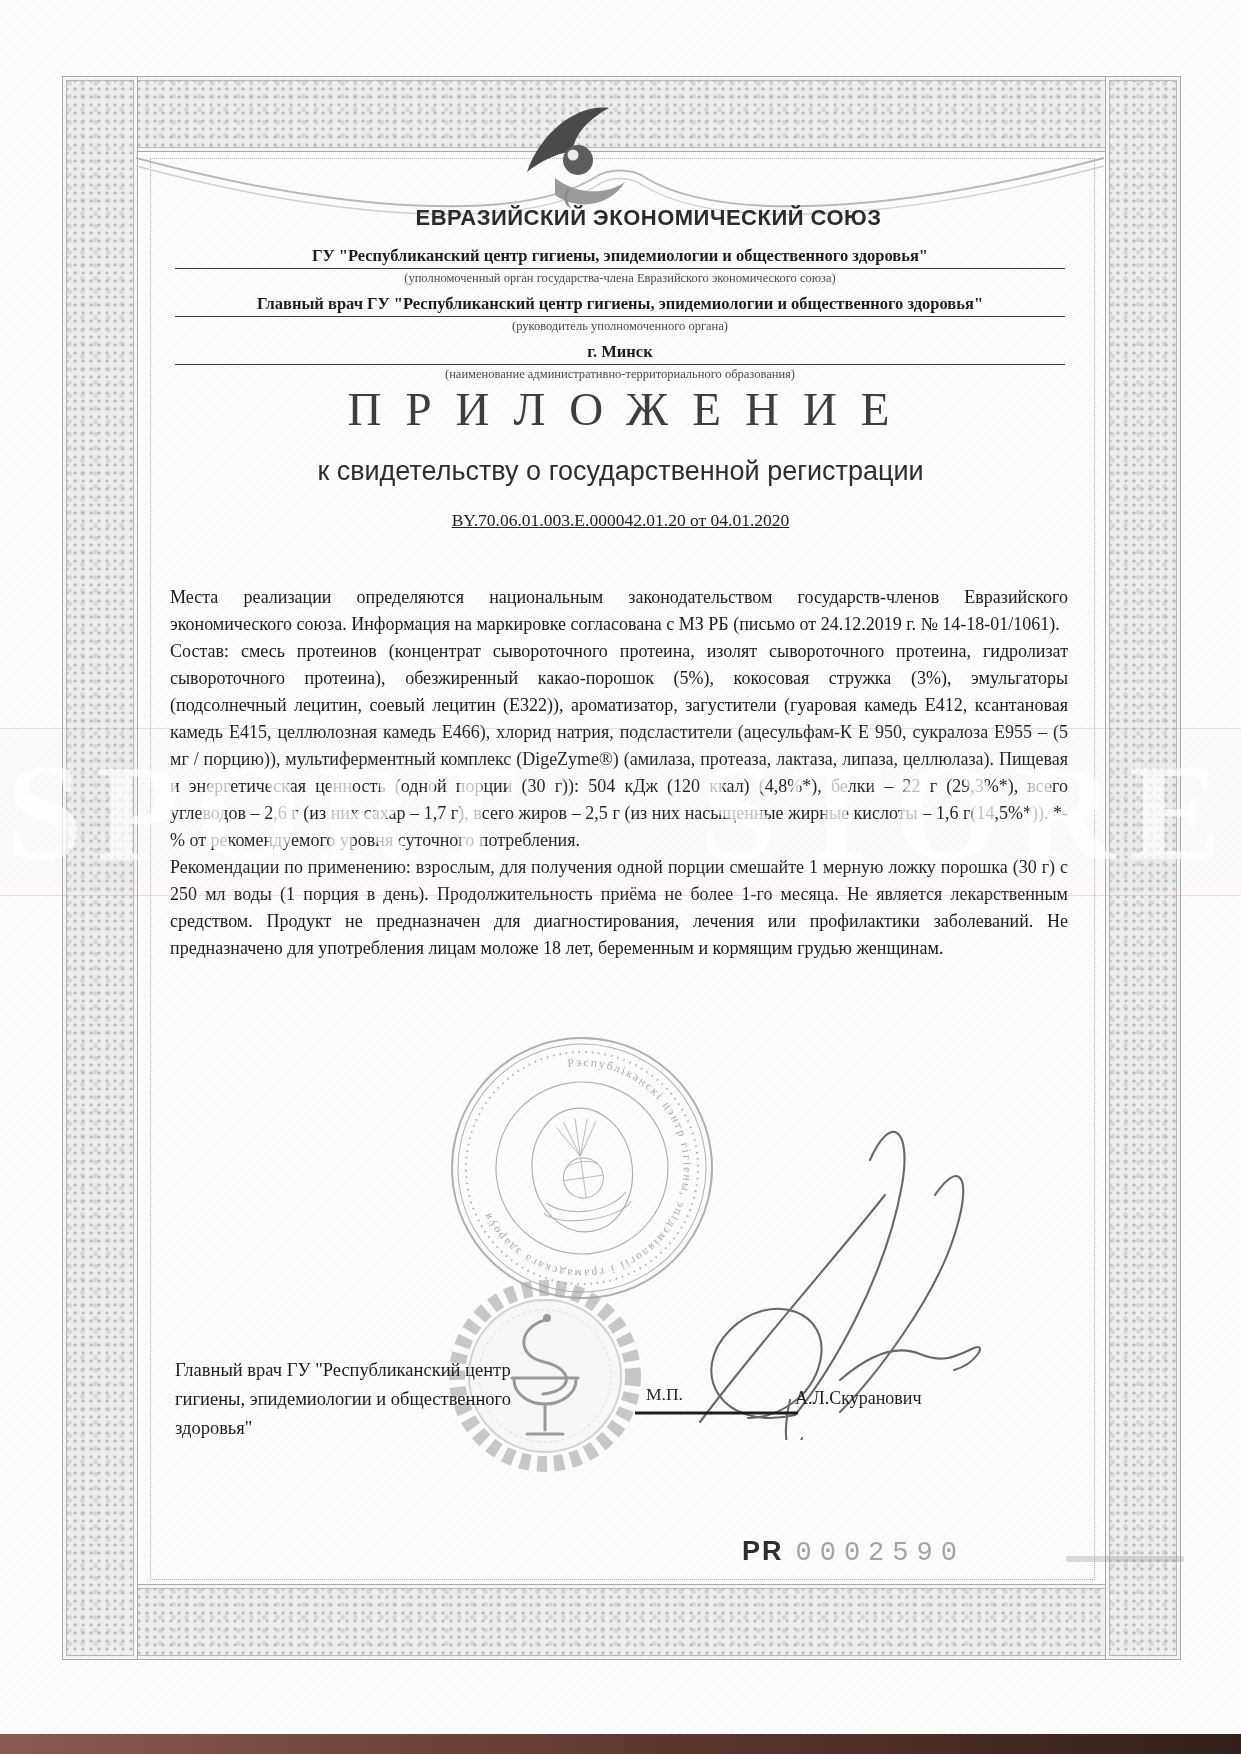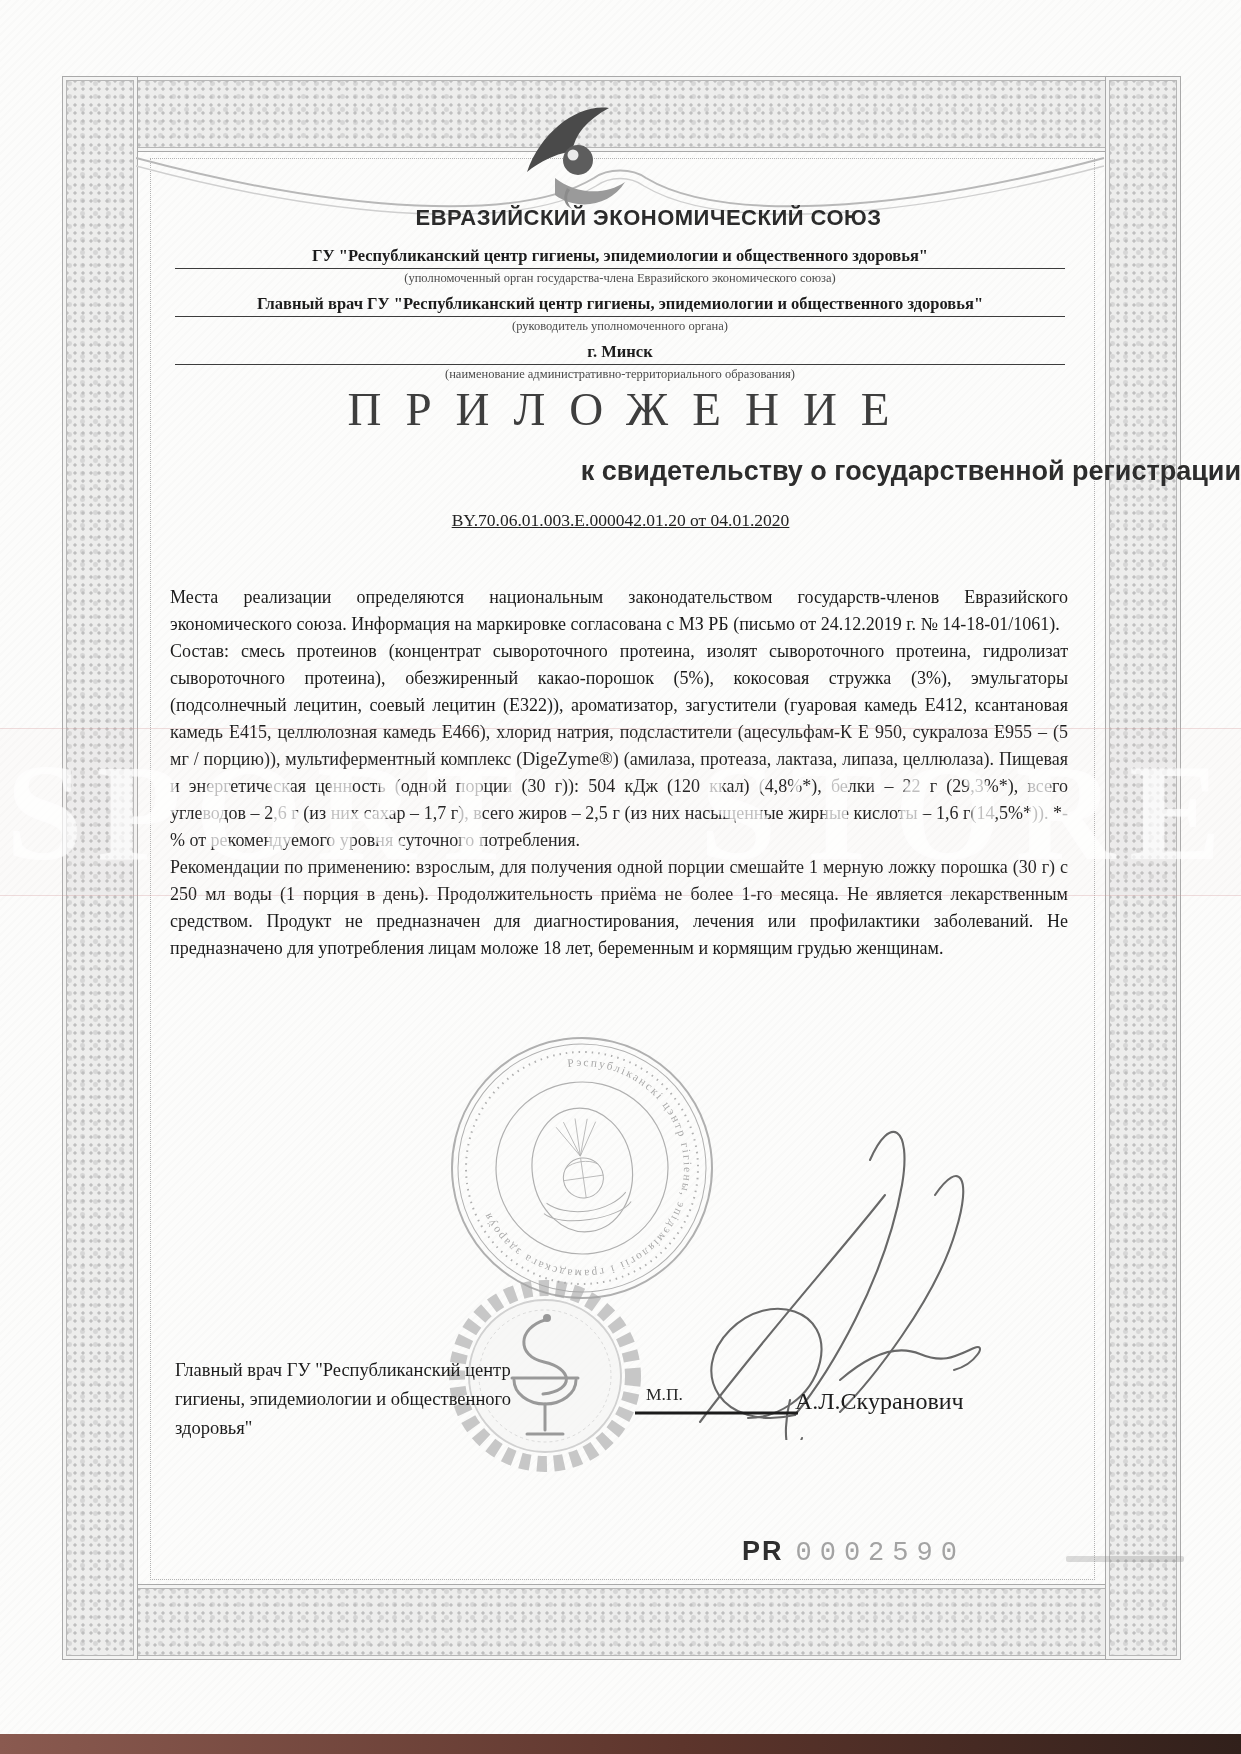"к свидетельству о государственной" .doc-subtitle { font-weight: bold -> normal; text-align: right -> center }
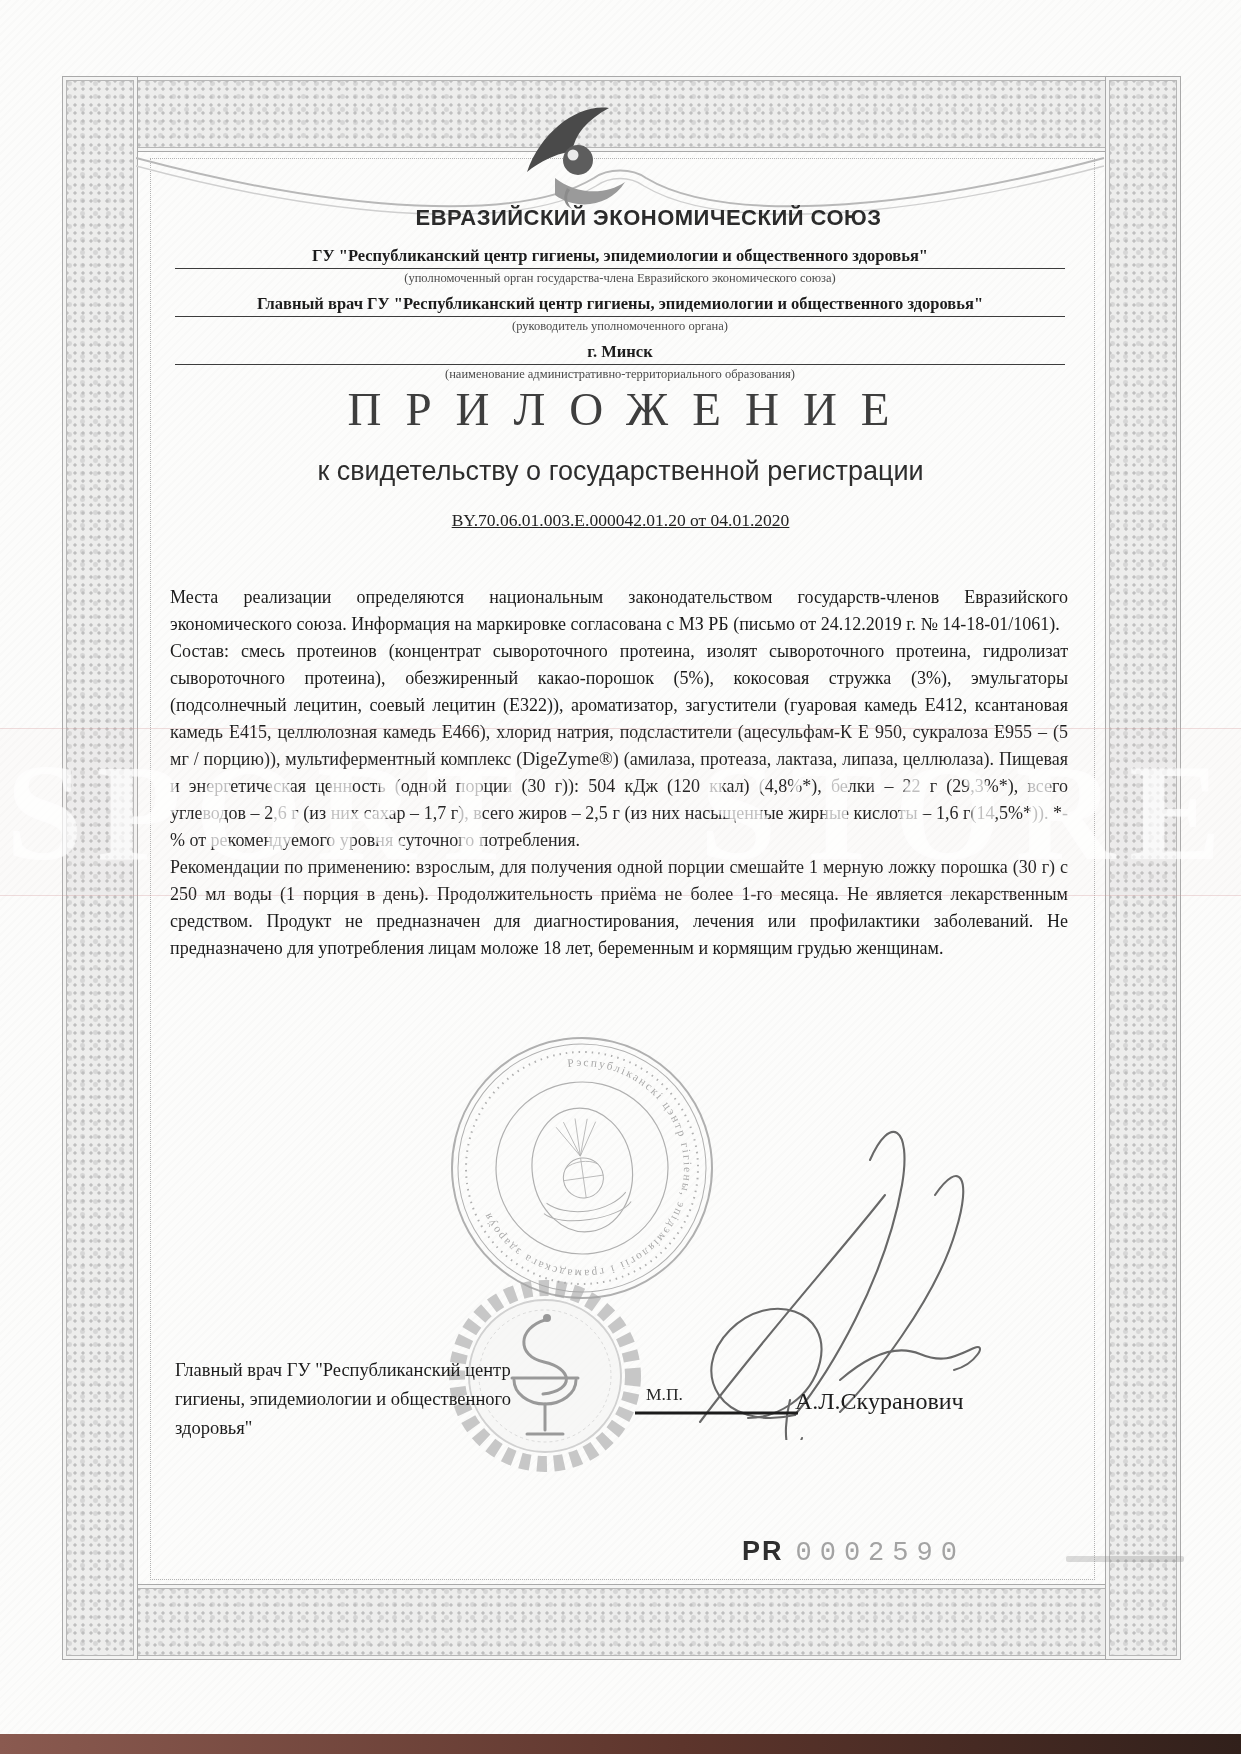"А.Л.Скуранович" .signer-name { font-size: 24px -> 18px }
